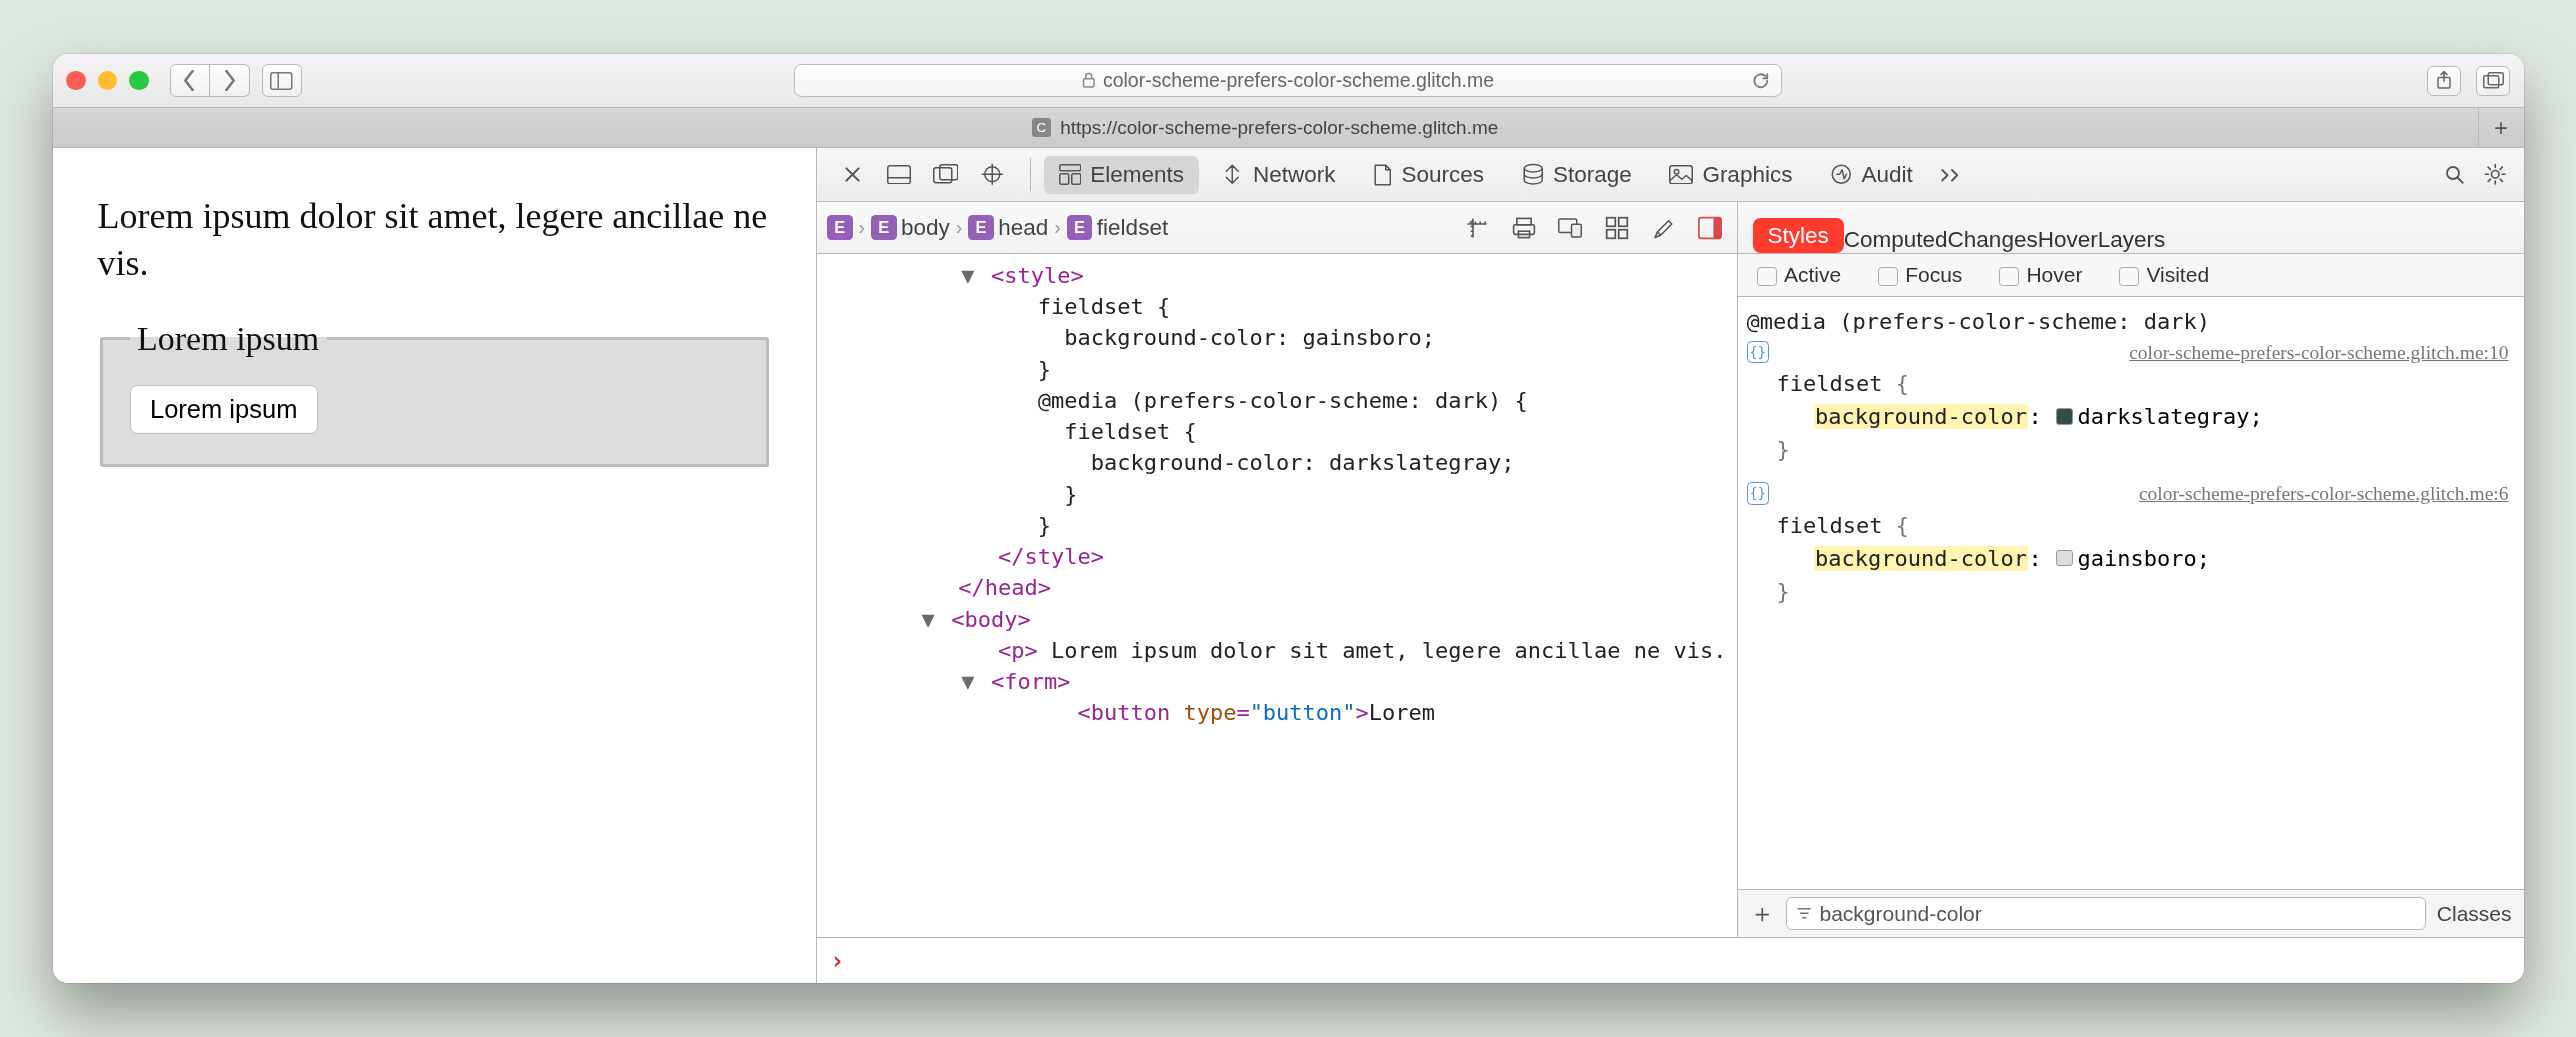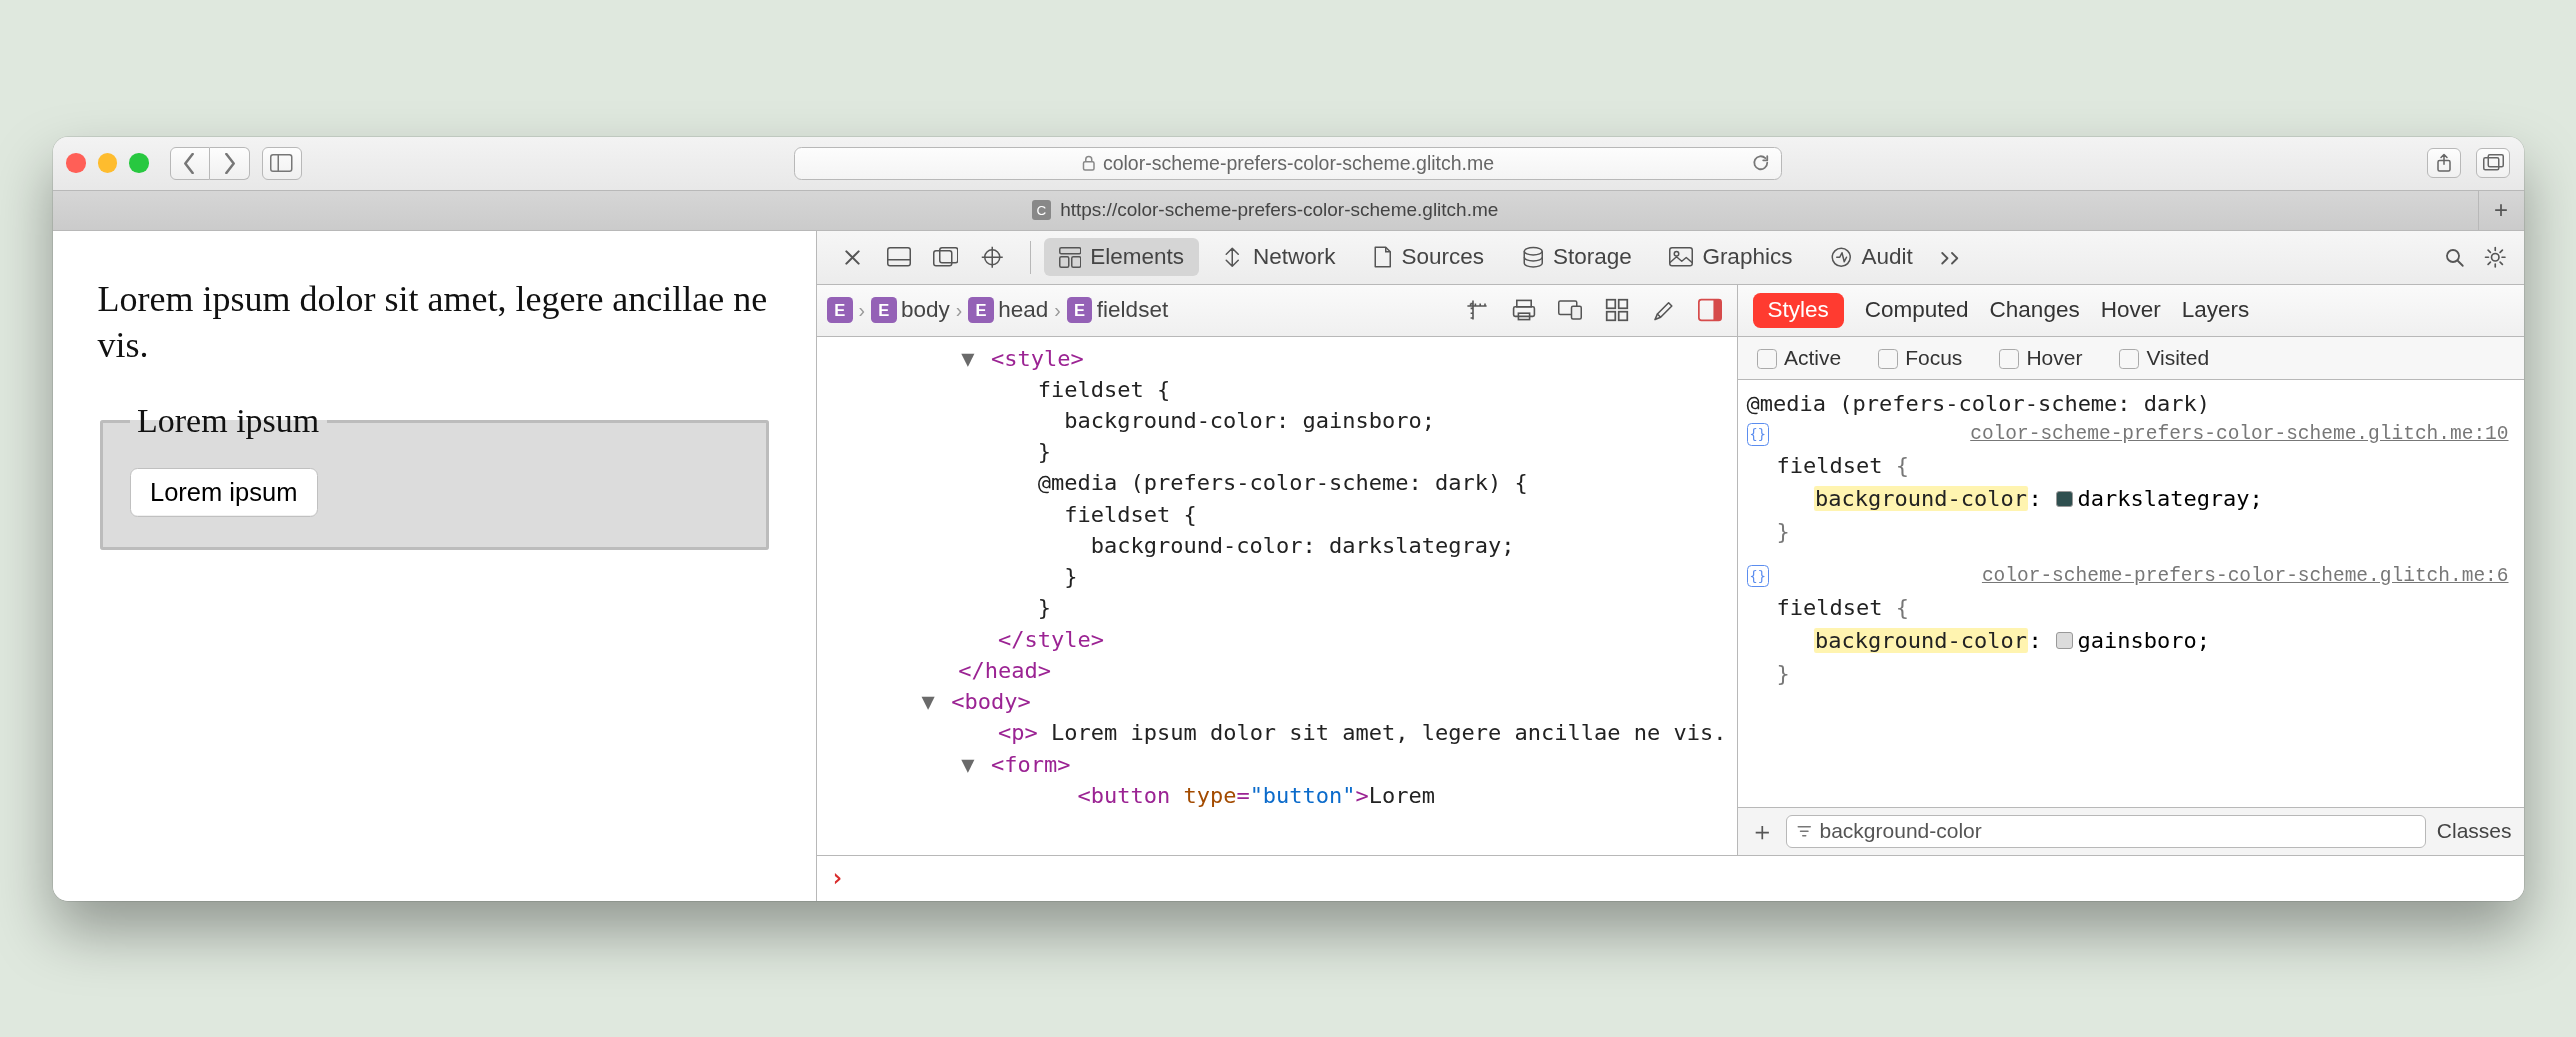"color-scheme-prefers-color-scheme.glitch" .window { height: 764px -> 929px }
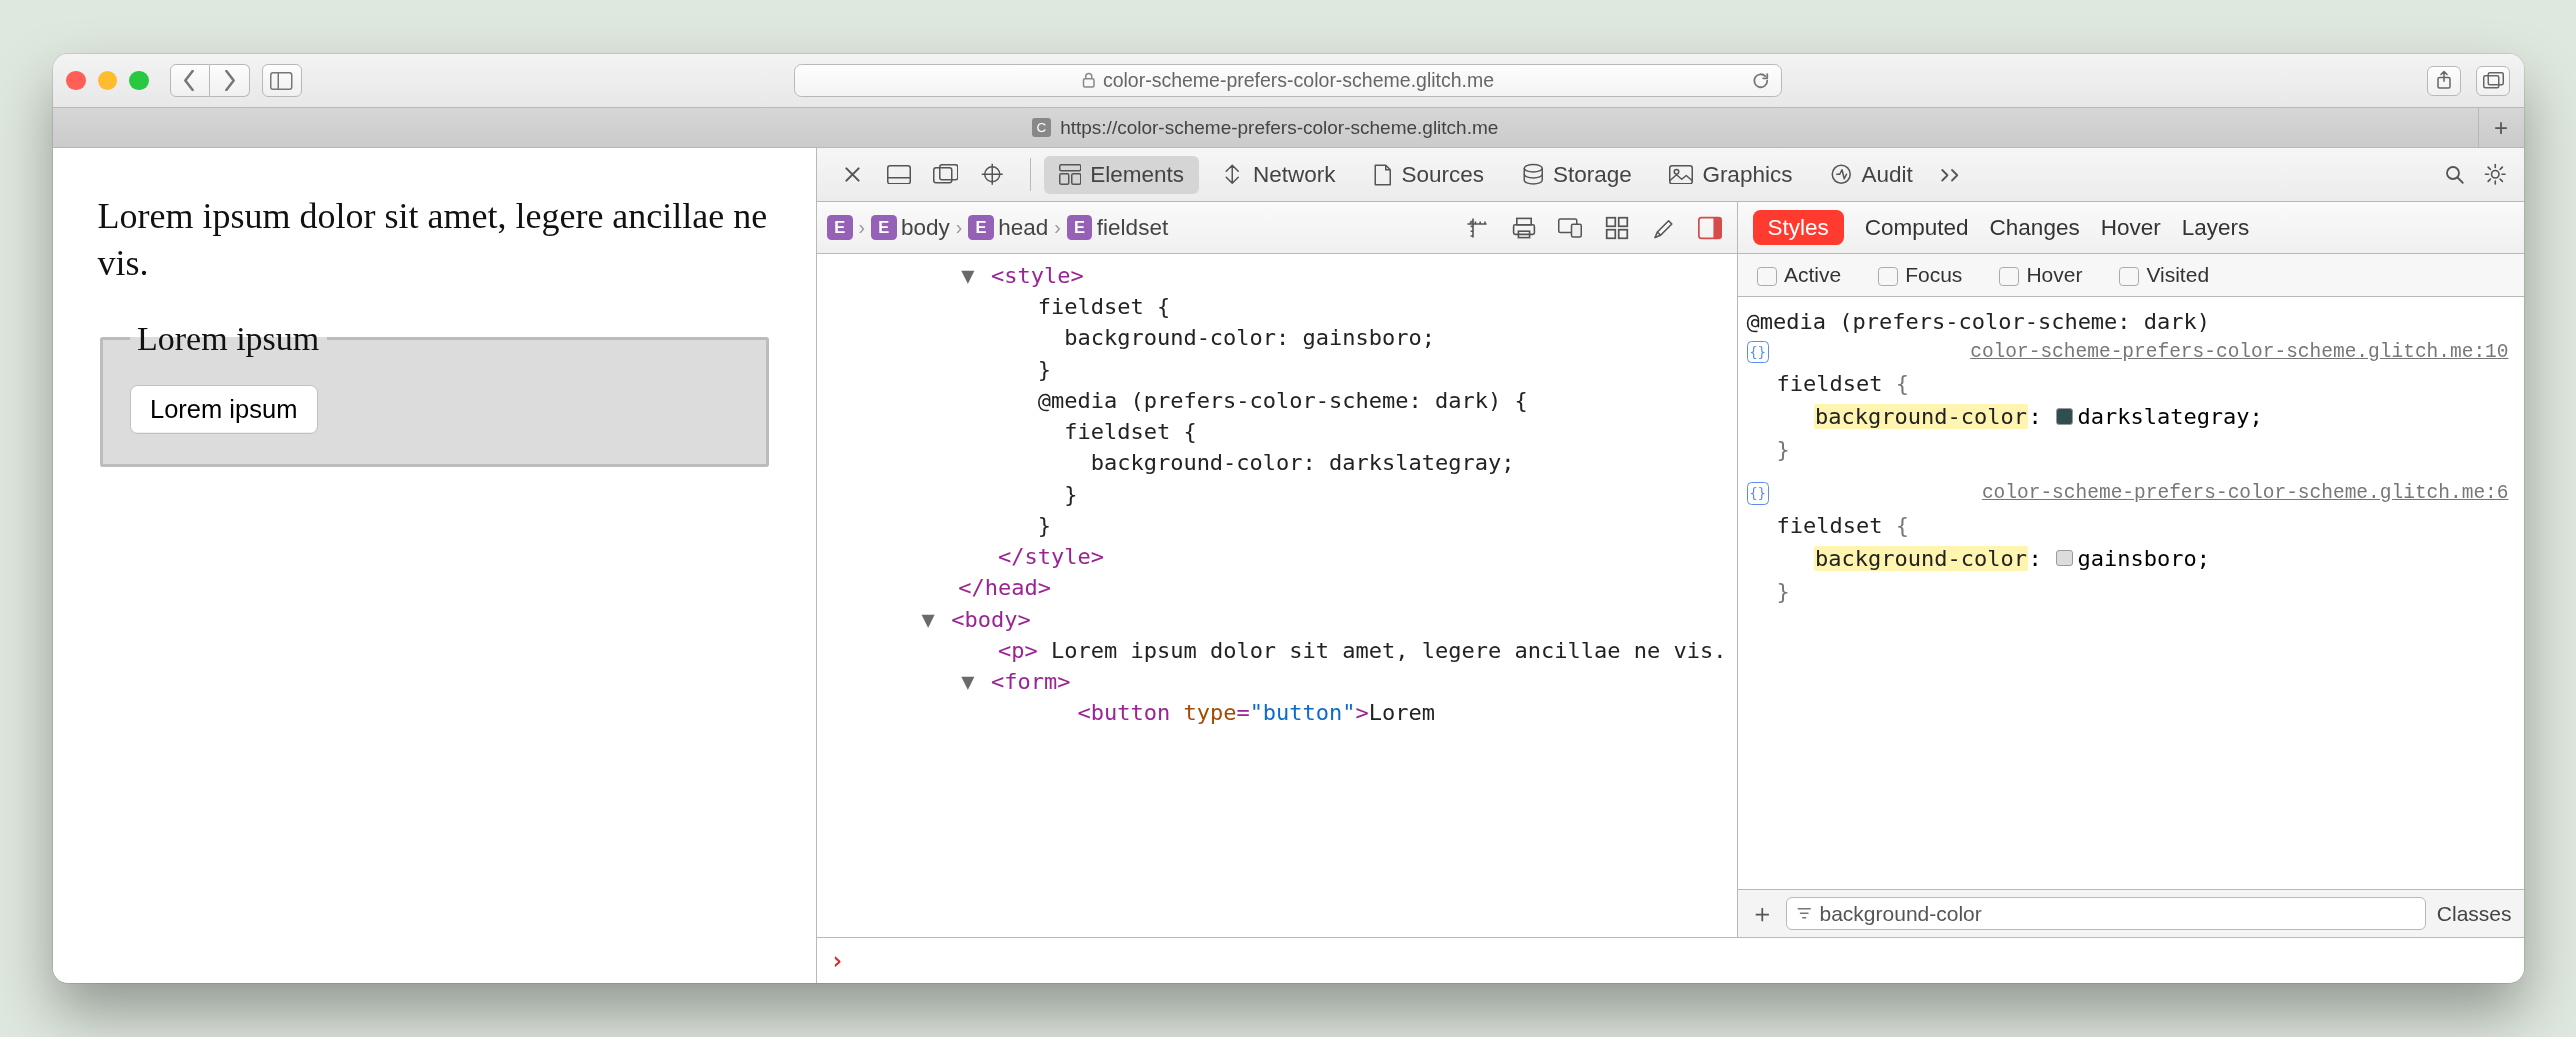"Styles" .styles-tabs { align-items: center -> flex-end; gap: 21px -> none }
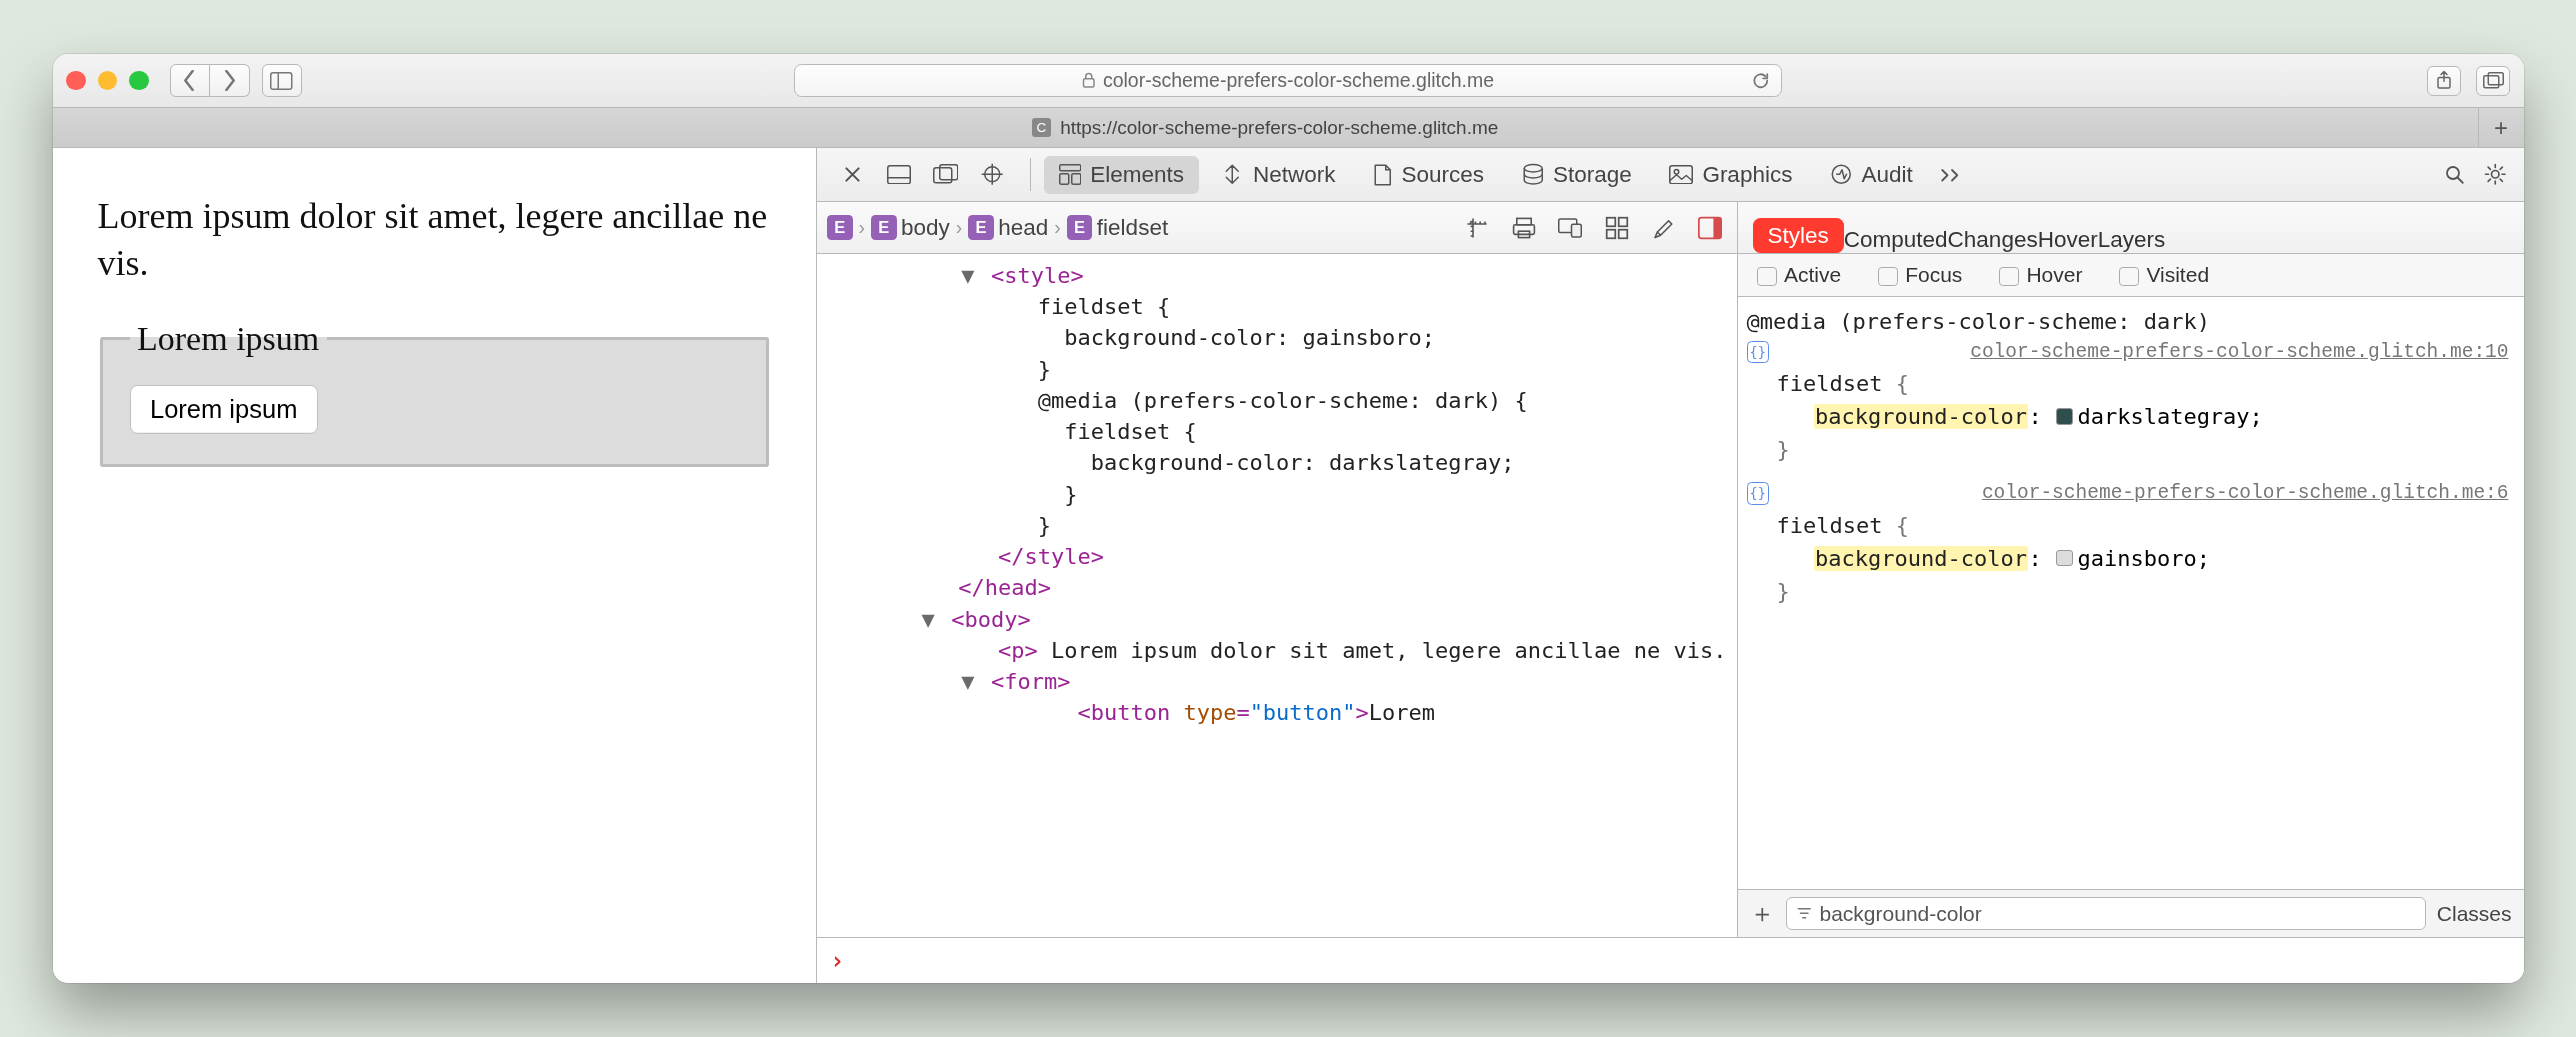"color-scheme-prefers-color-scheme.glitch.me:10" .srclink { font-family: Liberation Mono, monospace -> Liberation Serif, serif }
